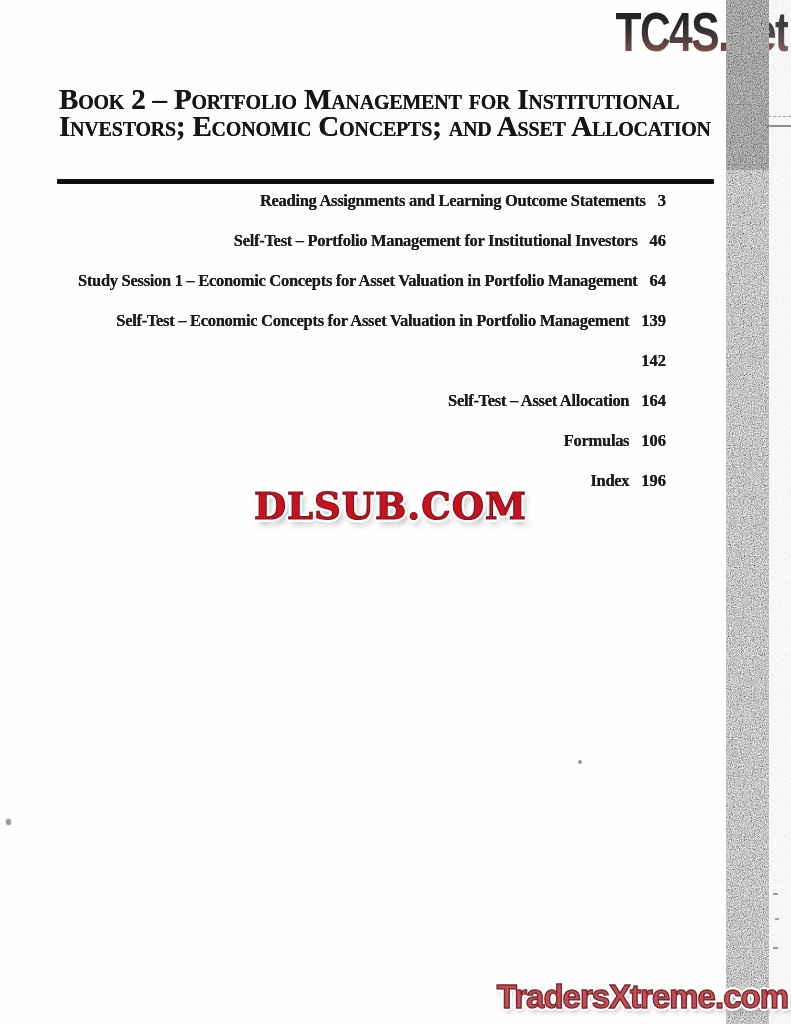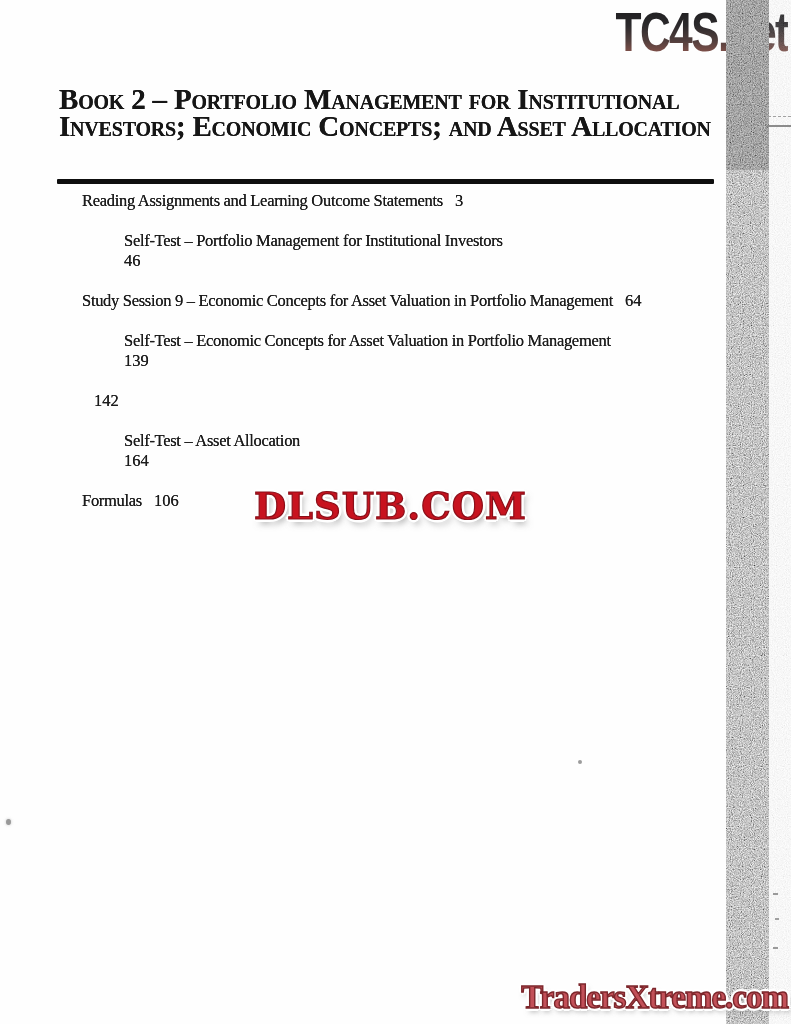"Reading Assignments and Learning Outcome" .toc-row { font-weight: none -> bold; justify-content: flex-start -> flex-end }
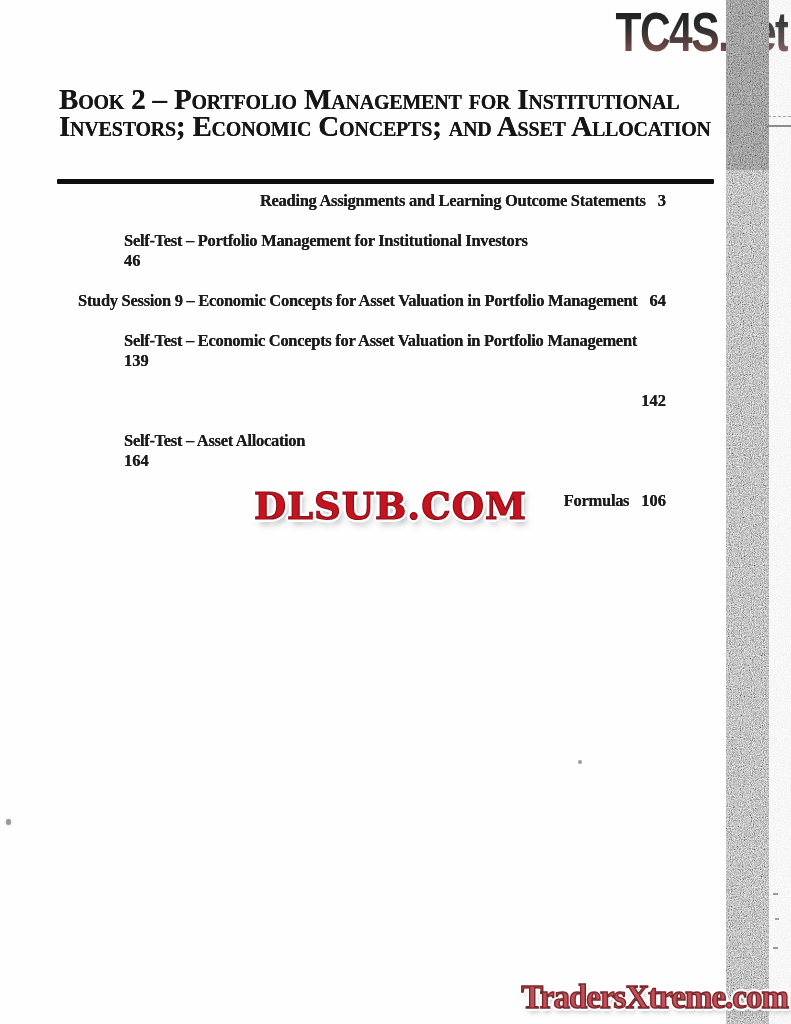"Self-Test – Portfolio Management for" .toc-row.indent { flex-direction: column -> none }
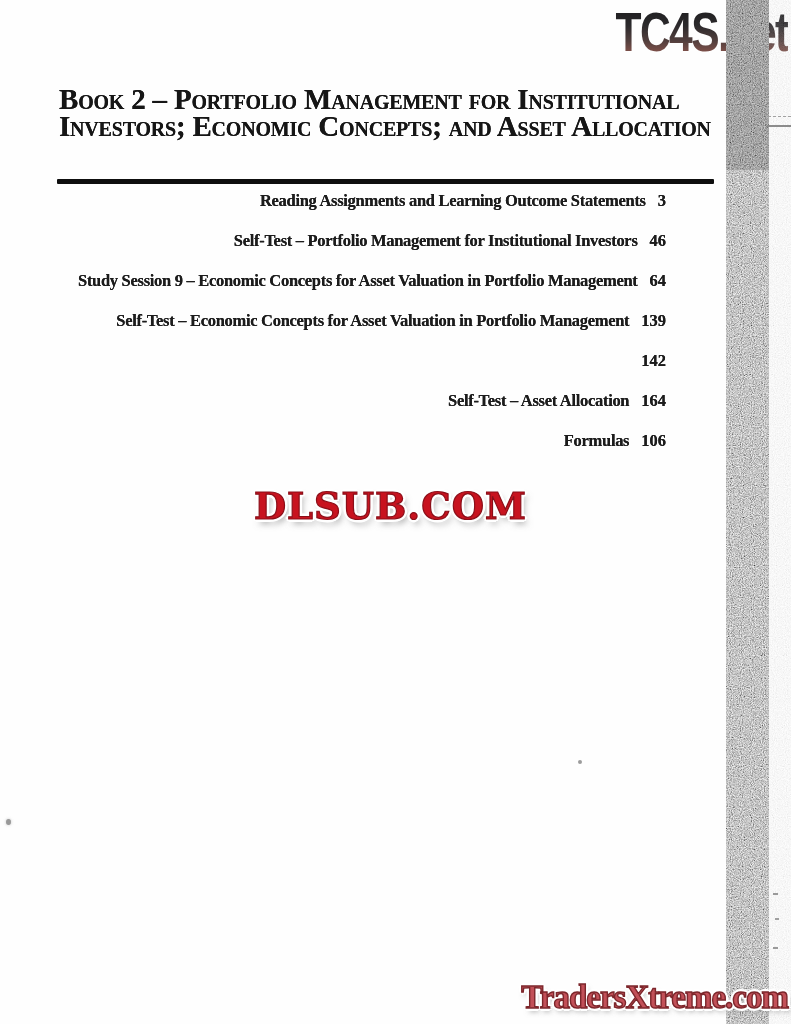"Study Session 9 – Economic" span { text: 9 -> 1 }
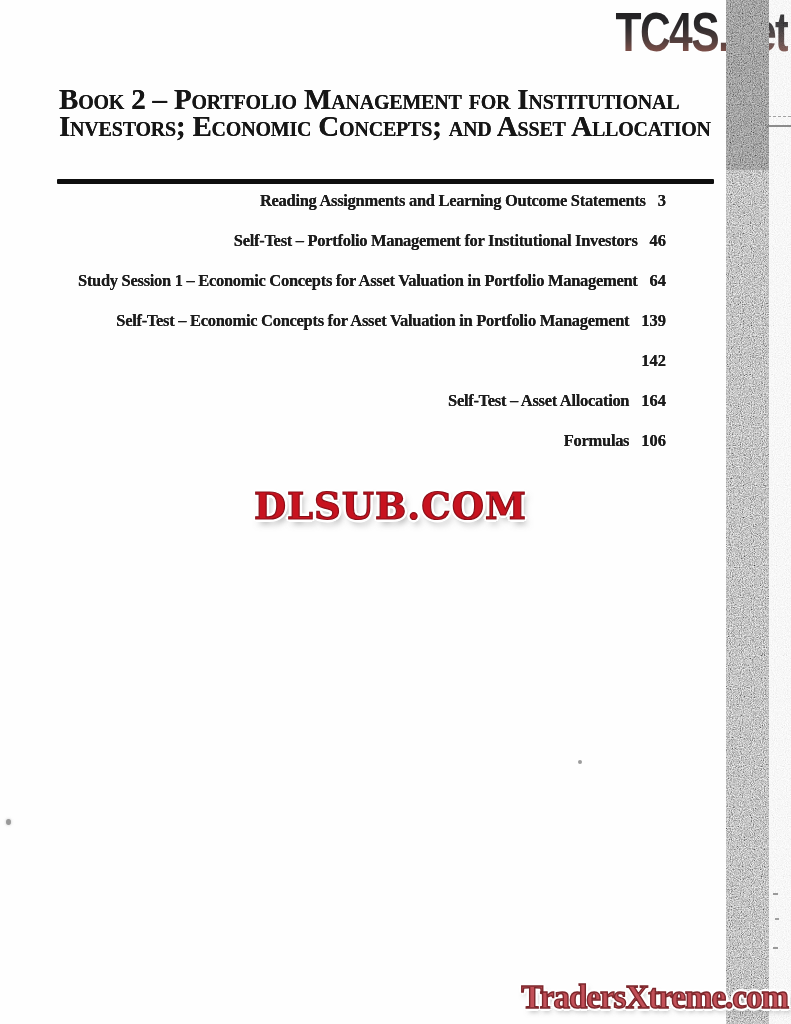"Index" div.toc-row { html: none -> <div> <span>Index</span> <span>196</span> </div> }
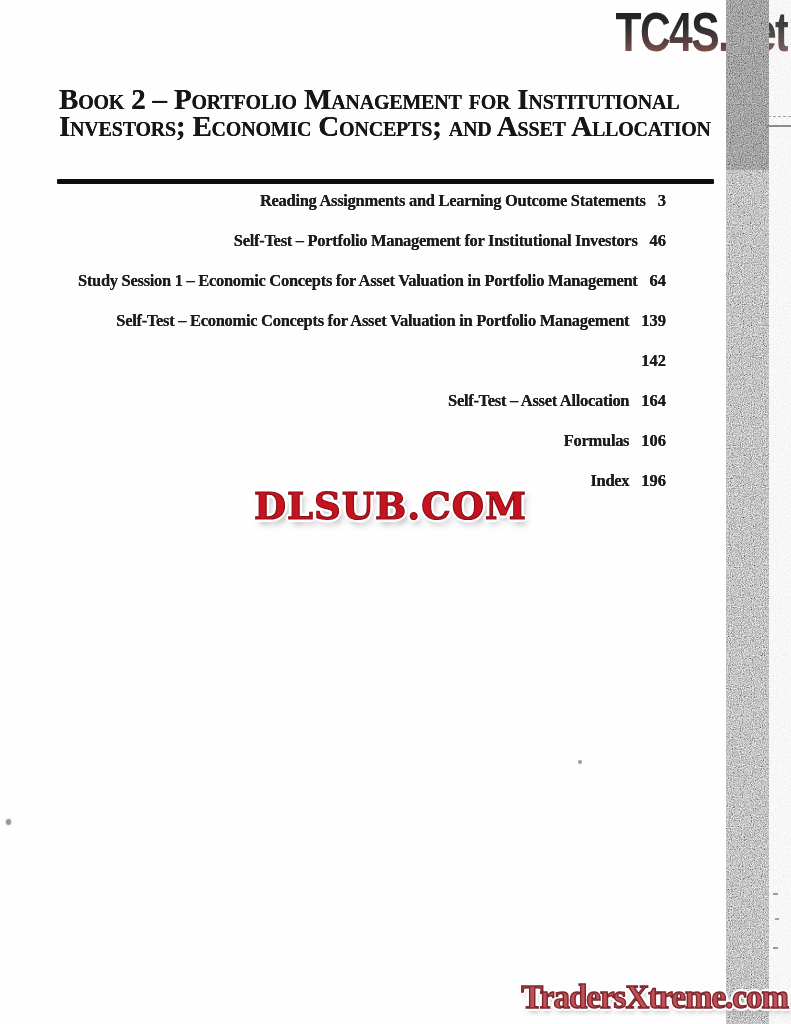"TradersXtreme.com" .wm-traders { font-family: Liberation Serif, serif -> Liberation Sans, sans-serif }
